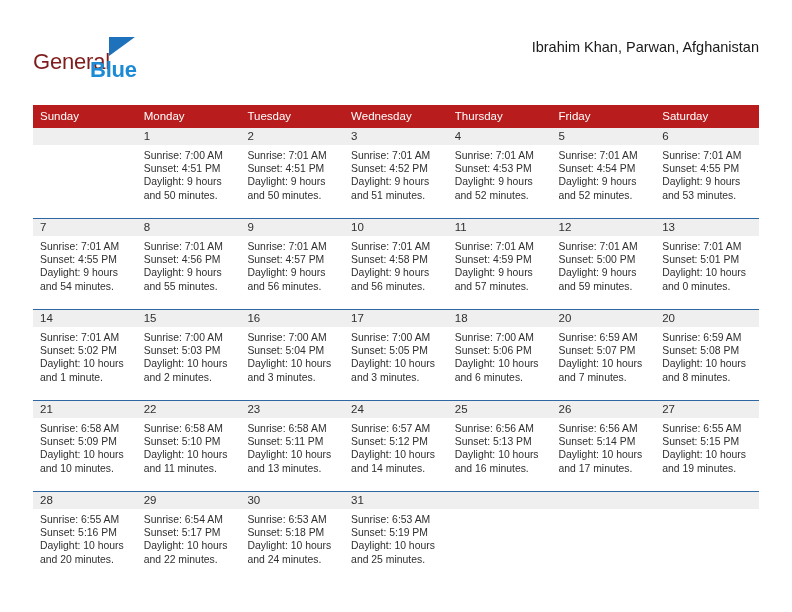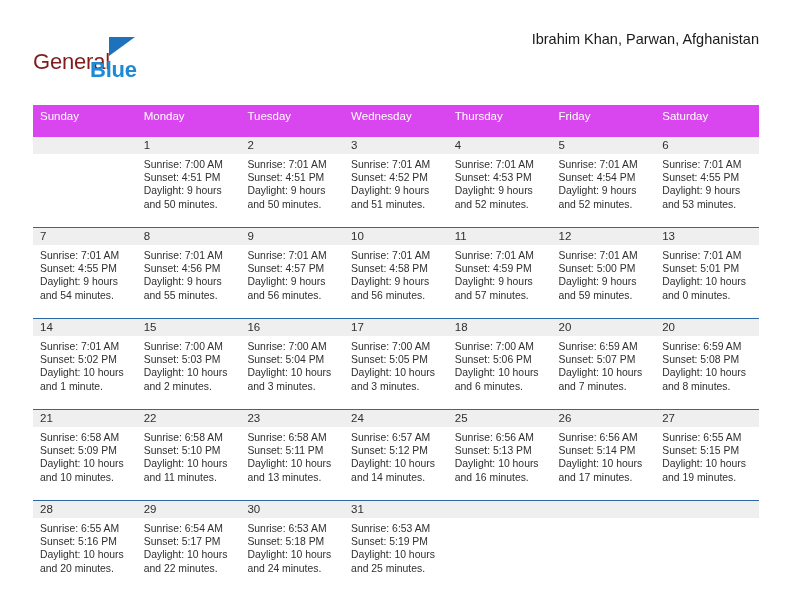"Ibrahim Khan, Parwan, Afghanistan" .cal-subtitle { margin-top: 2px -> 10px }
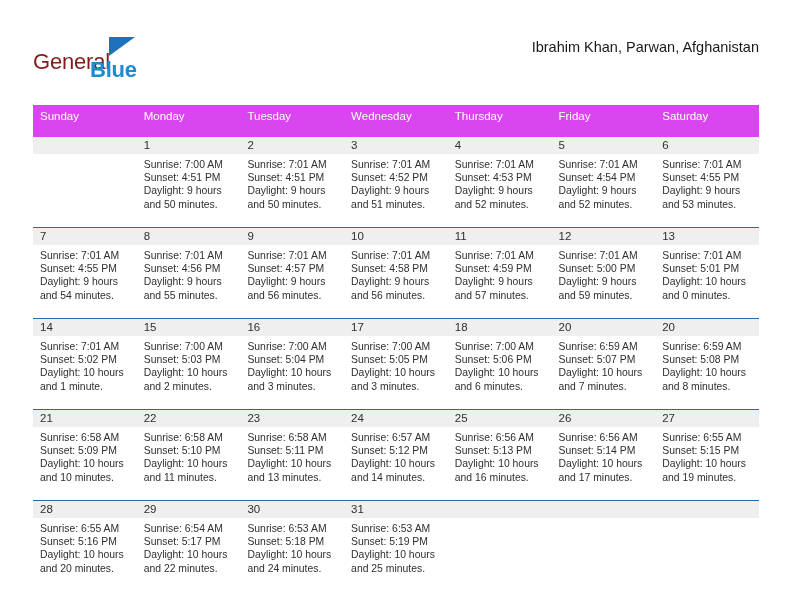"Sunday" .calendar th { background: #d946ef -> #b91c1c; padding: 5px 0 15px 7px -> 5px 0 6px 7px }
